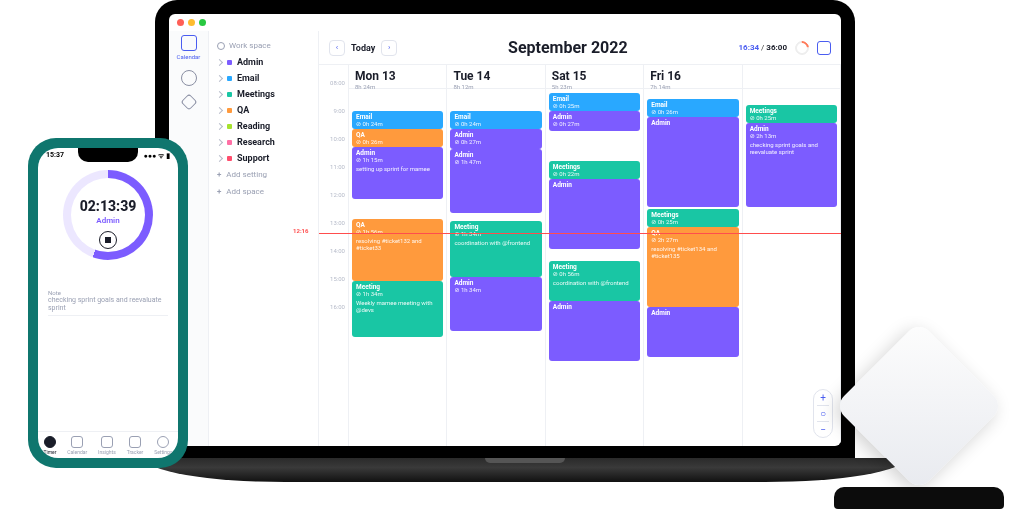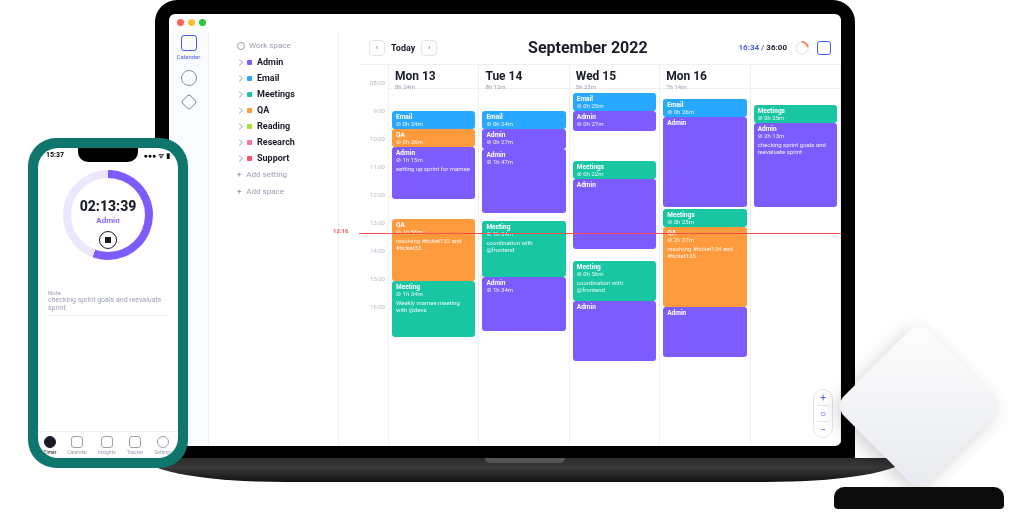"Work space" .app { gap: 20px -> none }
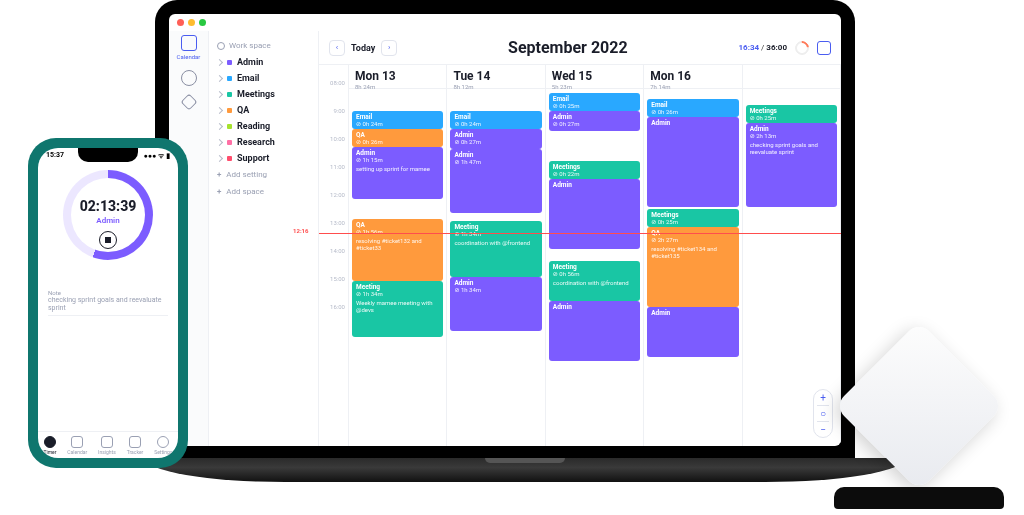"Wed 15" div.d { text: Wed -> Sat }
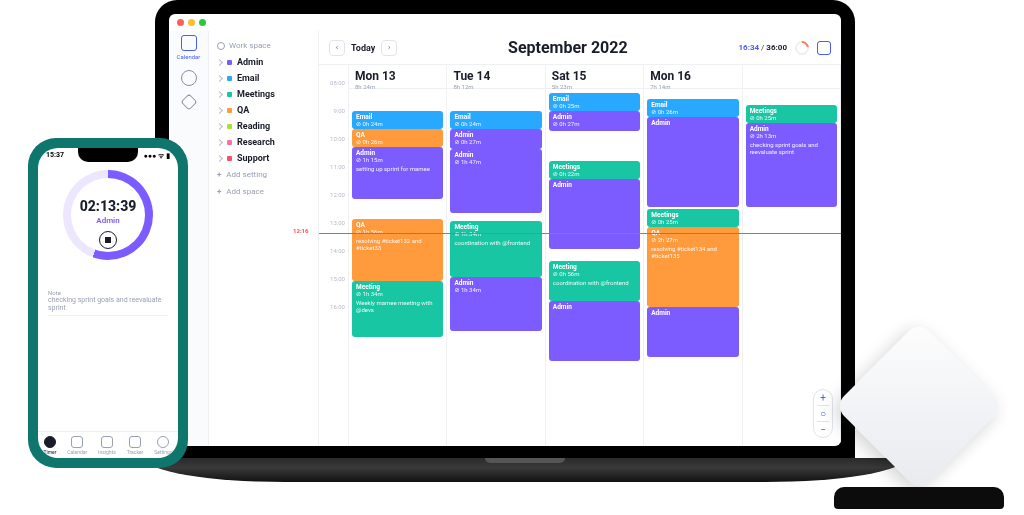"Mon 16" div.d { text: Mon -> Fri }
